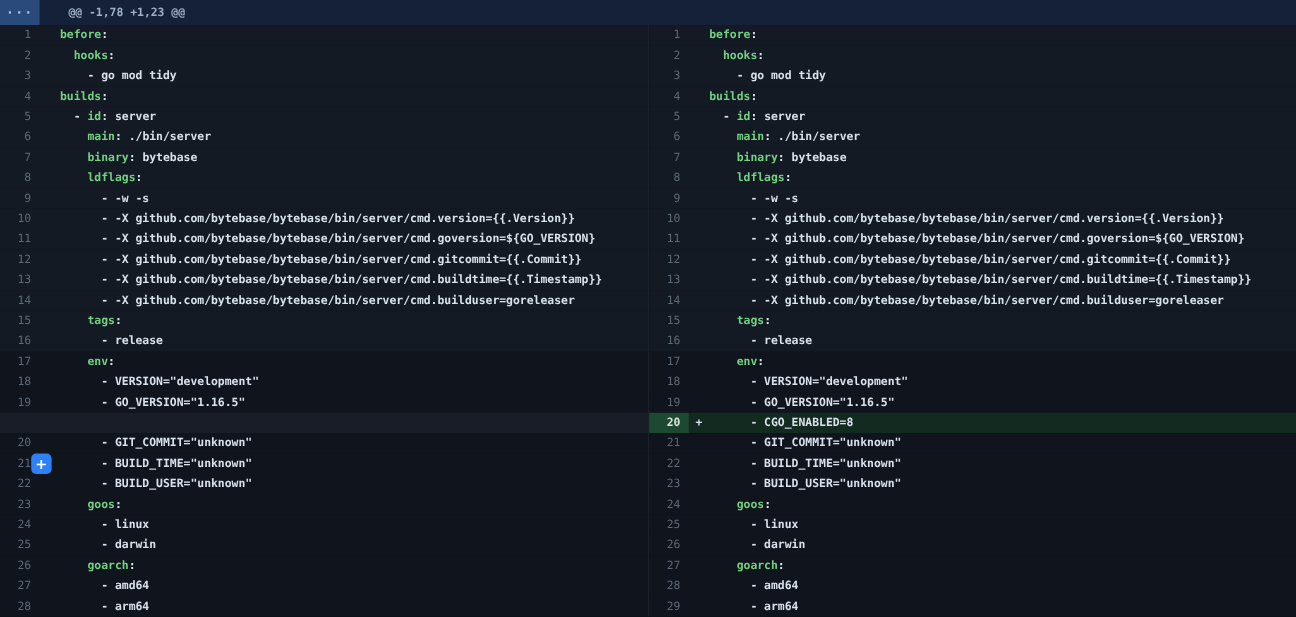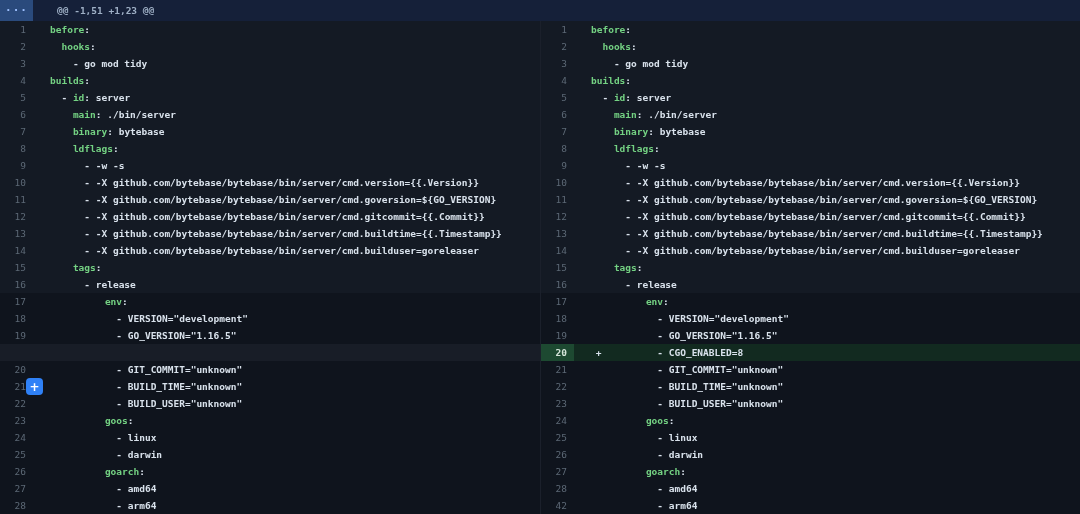"@@ -1,51 +1,23 @@" span.hunk-text { text: -1,51 -> -1,78 }
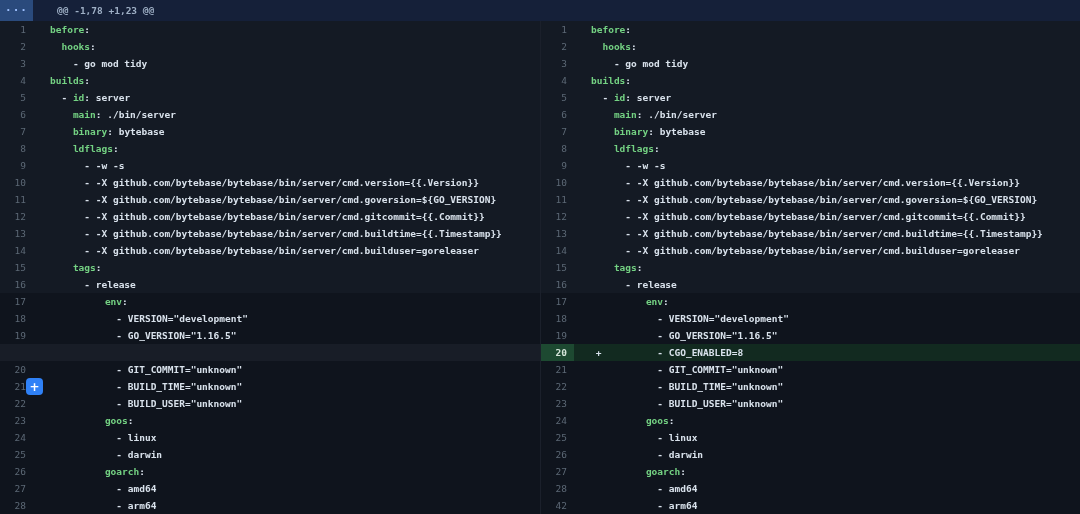"17" .row.sec-b { gap: 16px -> none }
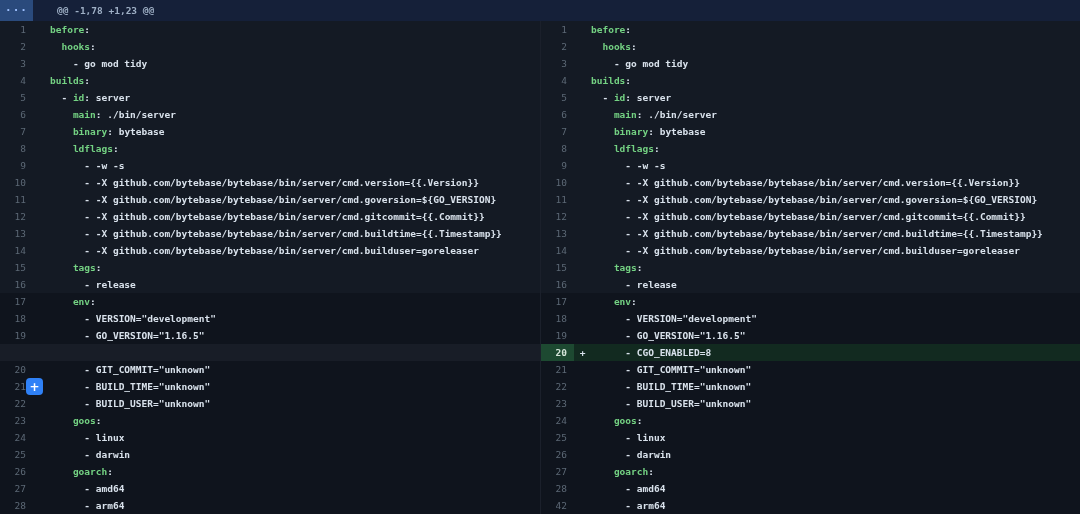"42" span.num { text: 42 -> 29 }
